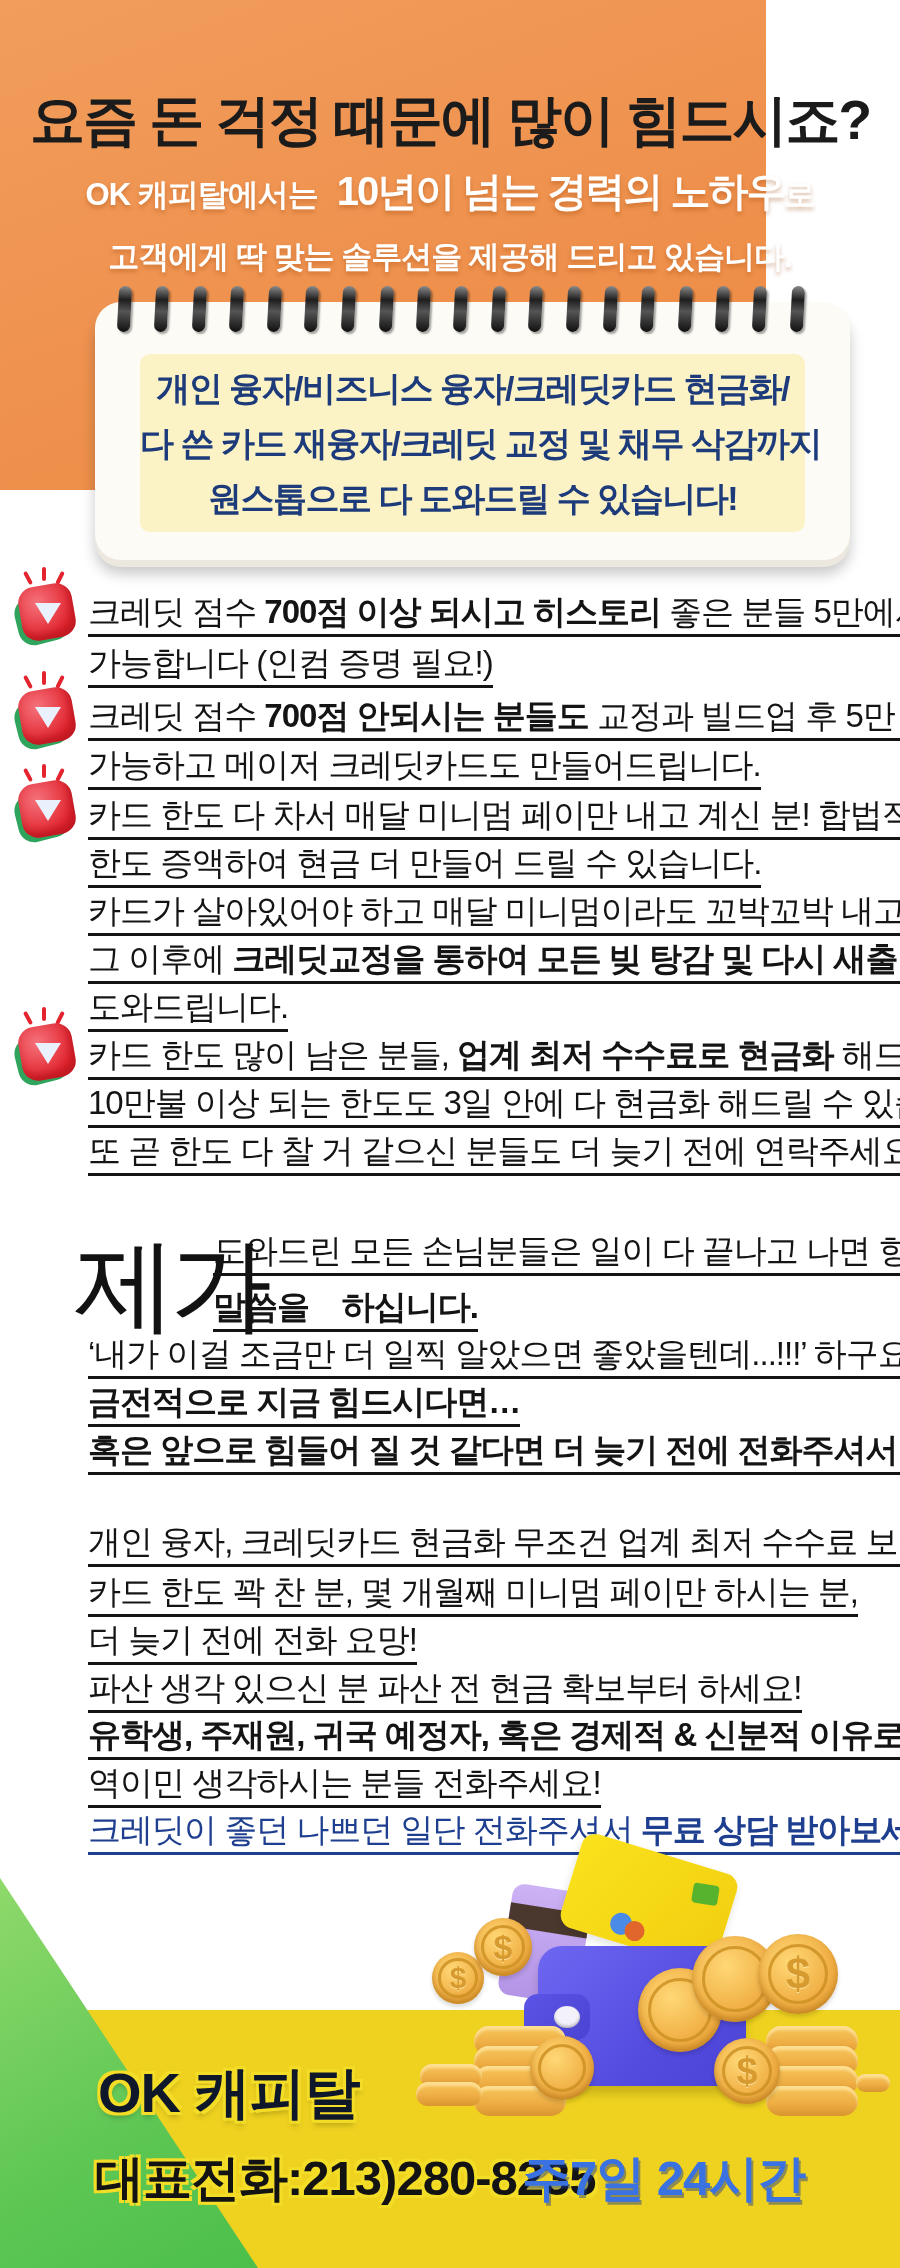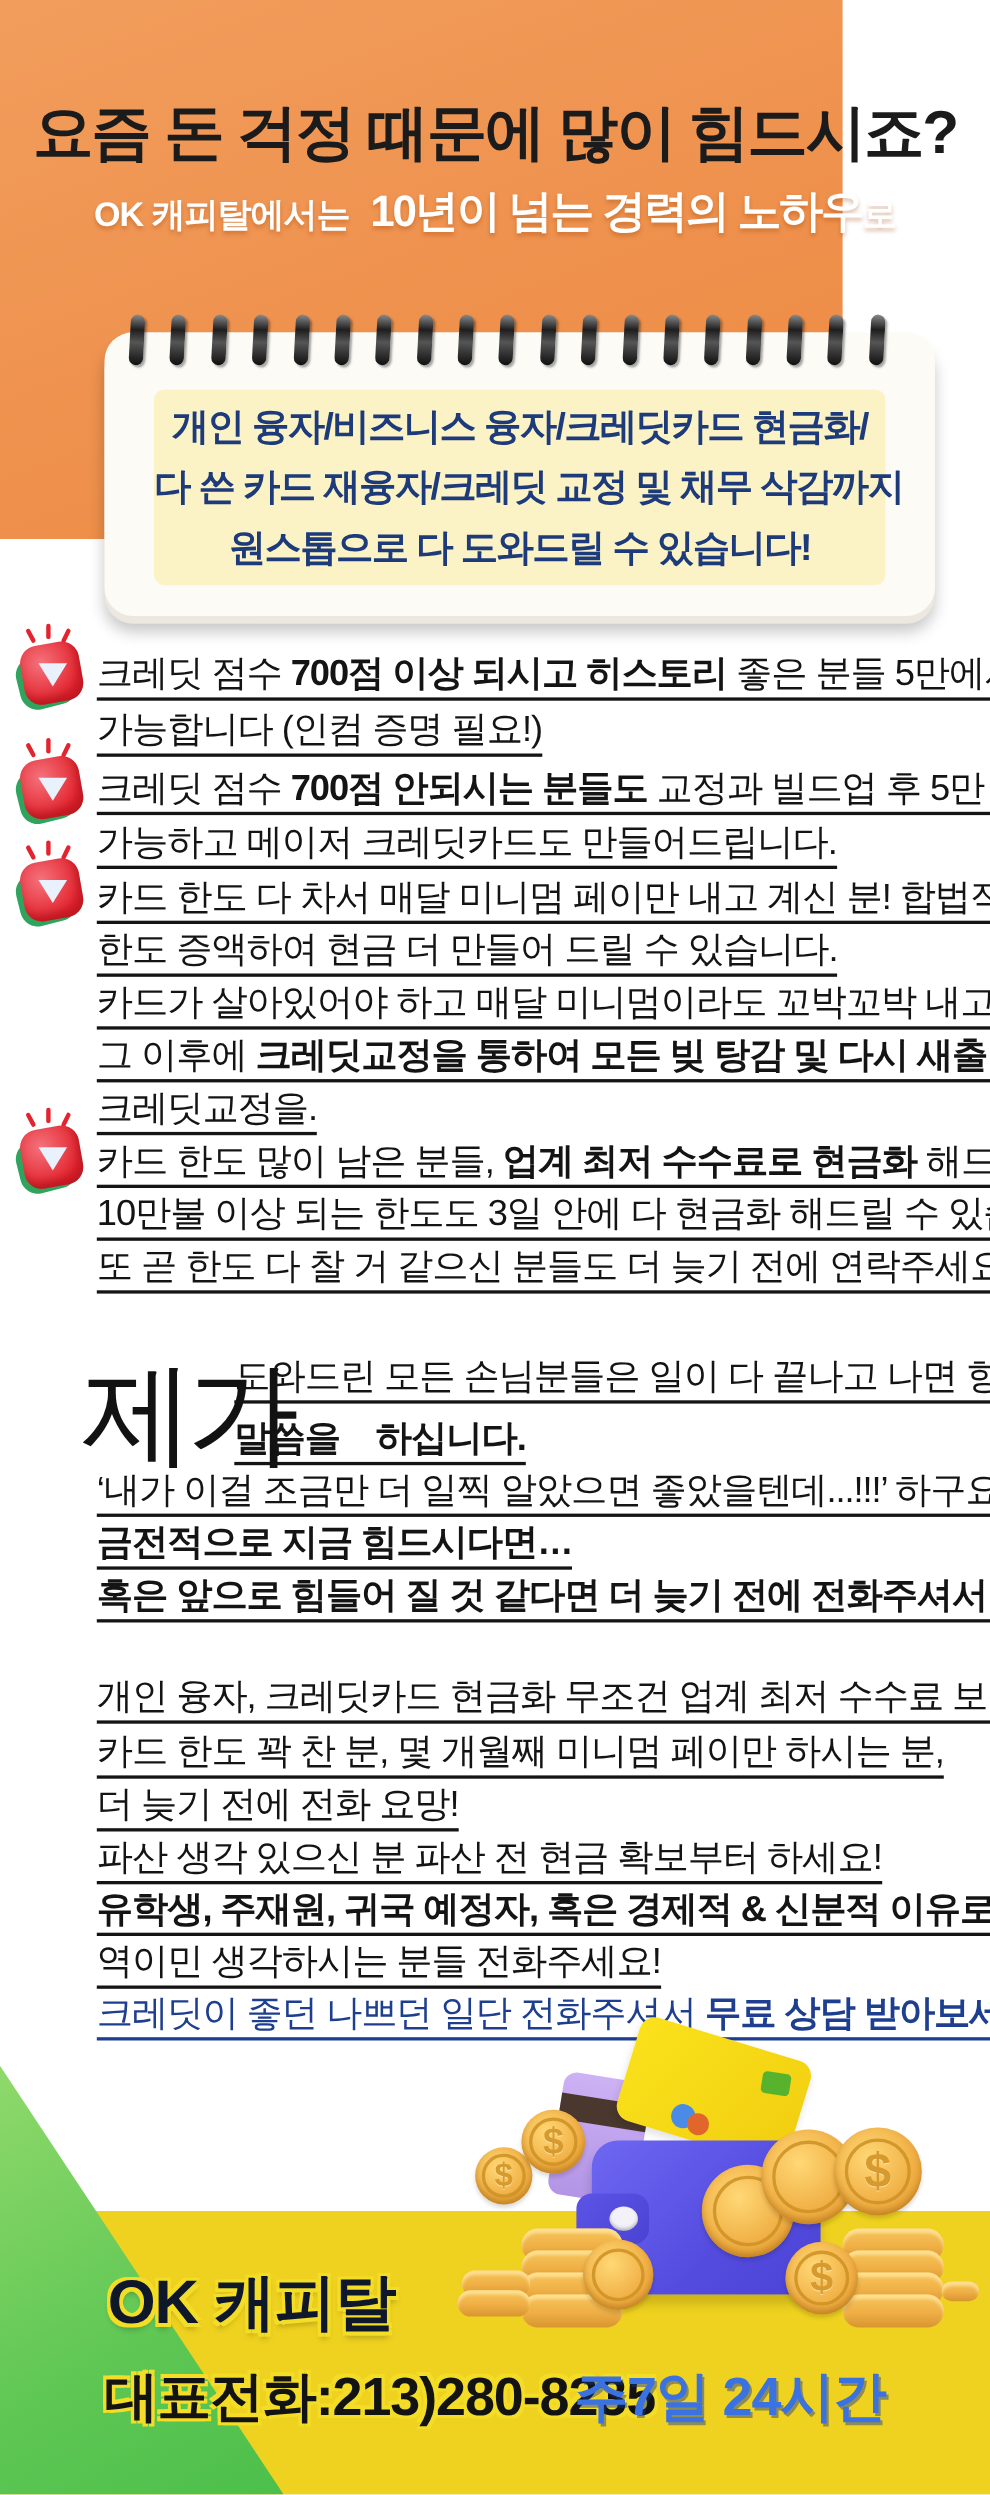"고객에게 딱 맞는 솔루션을 제공해" div.subline2 { html: none -> <div>고객에게 딱 맞는 솔루션을 제공해 드리고 있습니다.</div> }
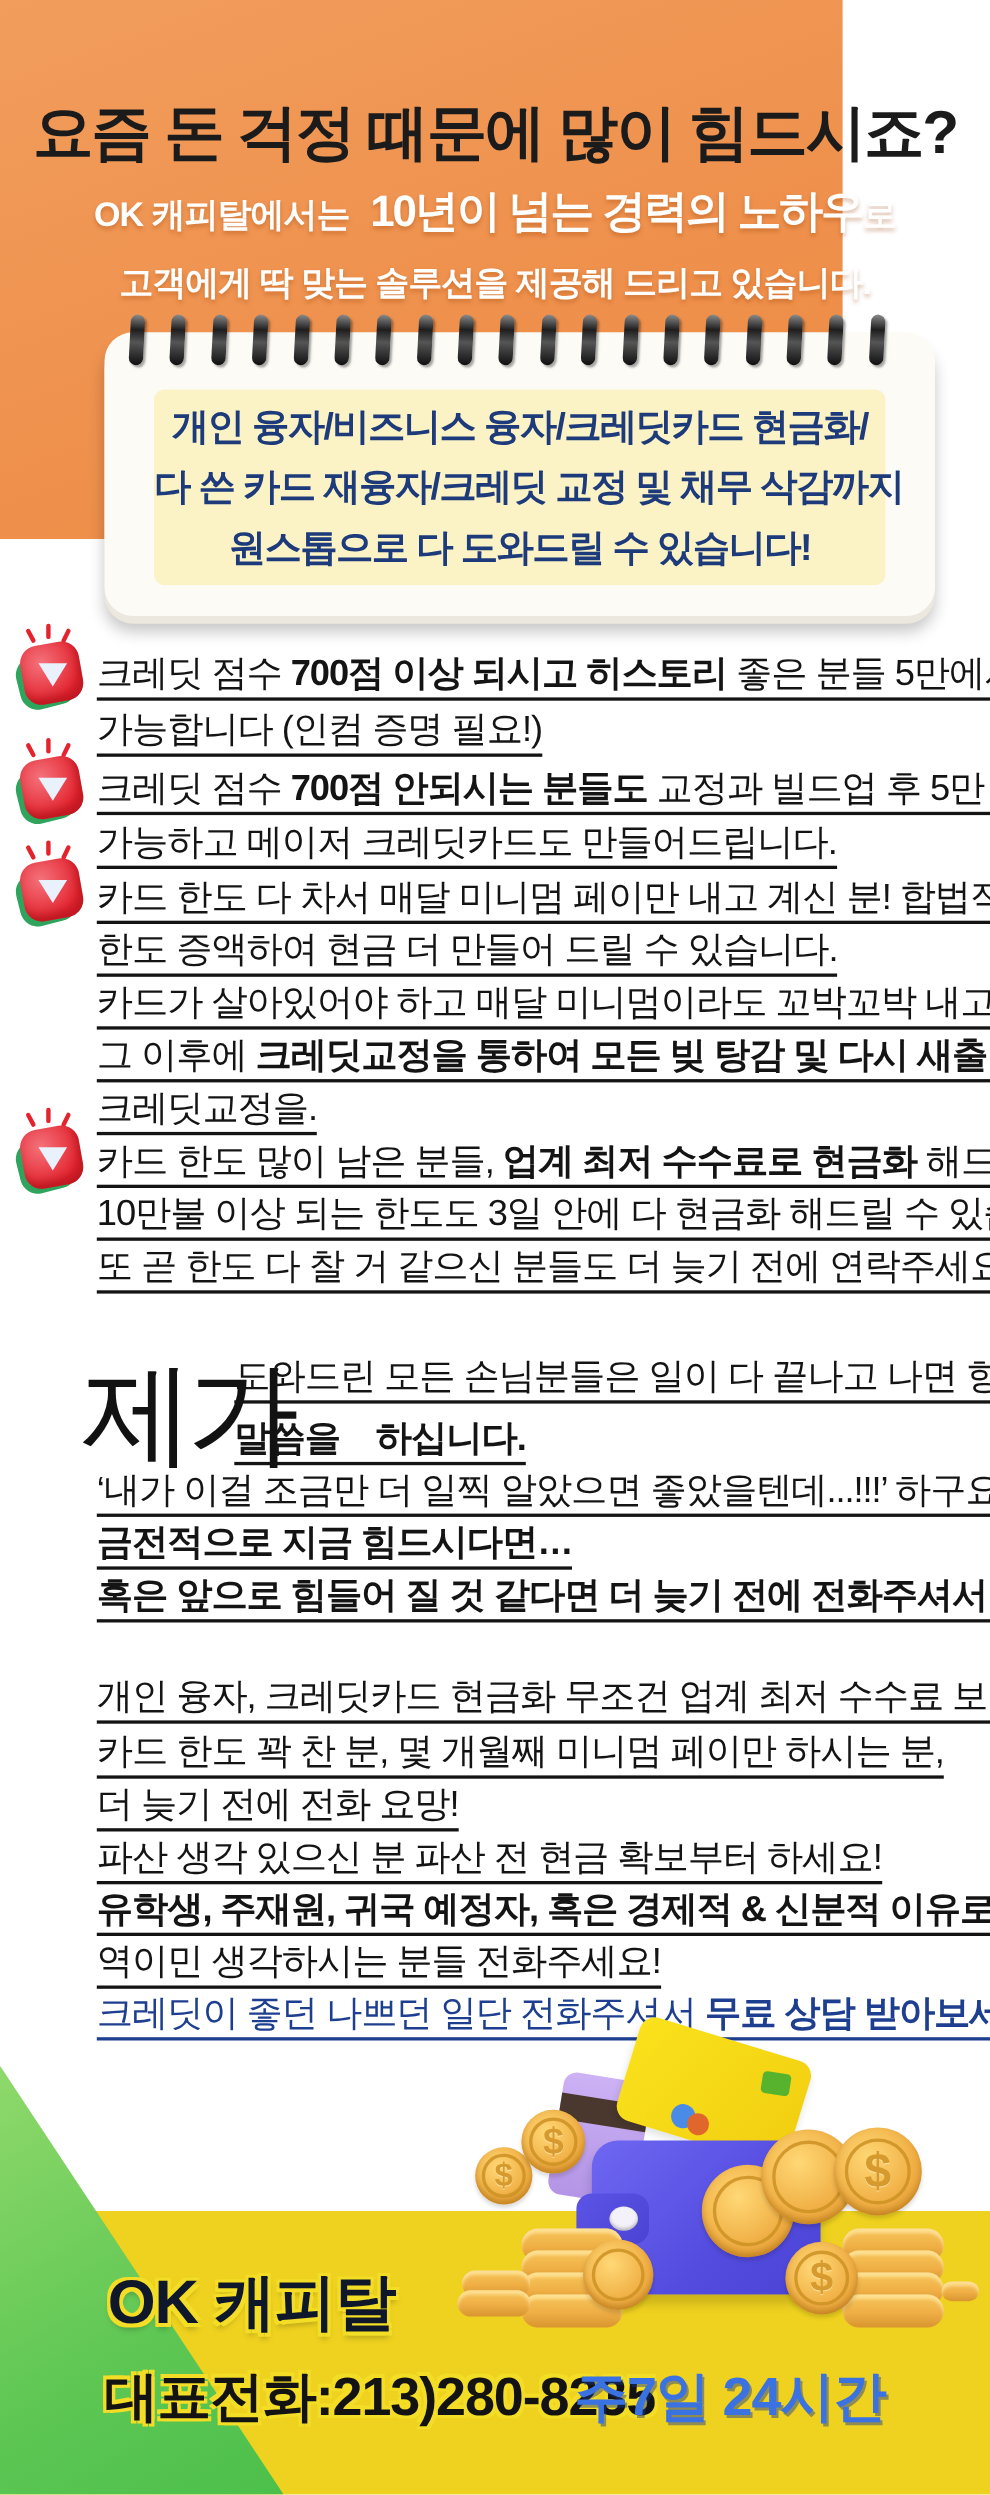"크레딧교정을." span { text: 크레딧교정을 -> 도와드립니다 }
